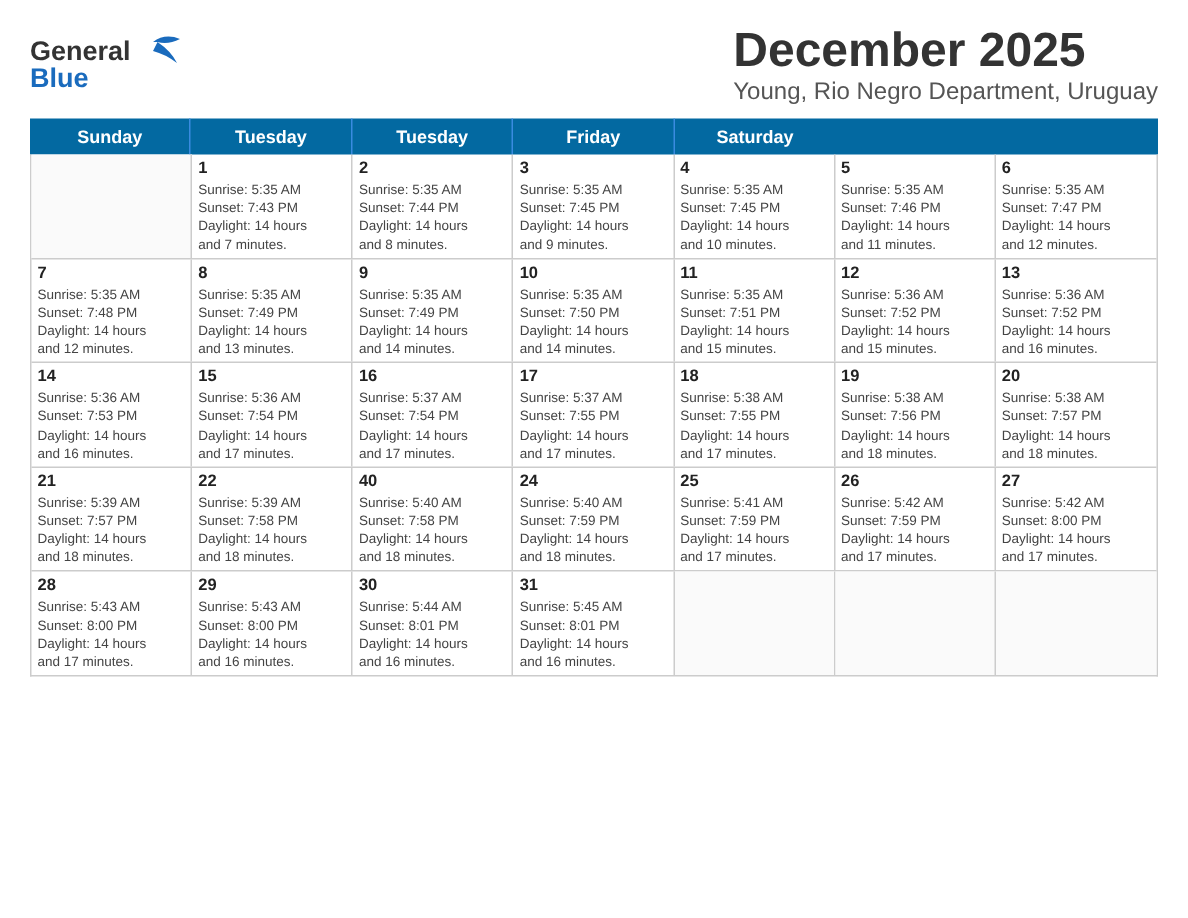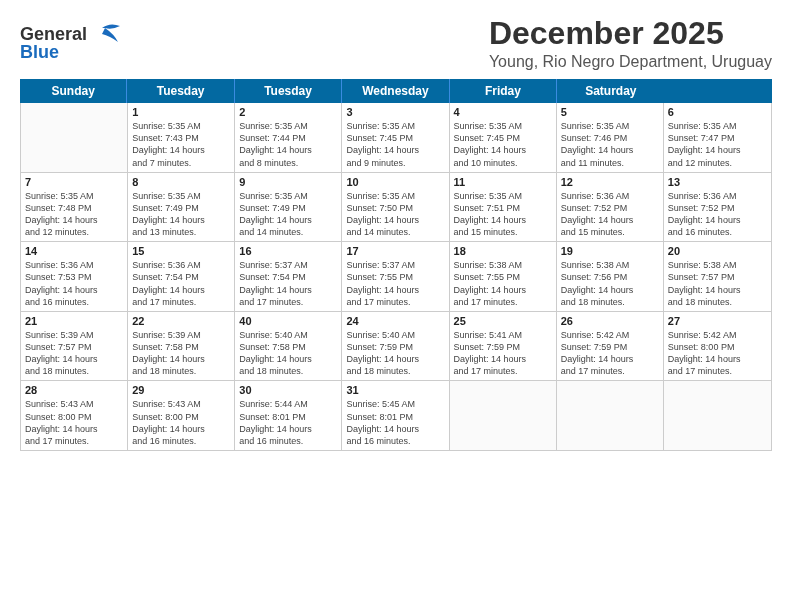"Wednesday" div.cal-header-cell { html: <div>Wednesday</div> -> none }
